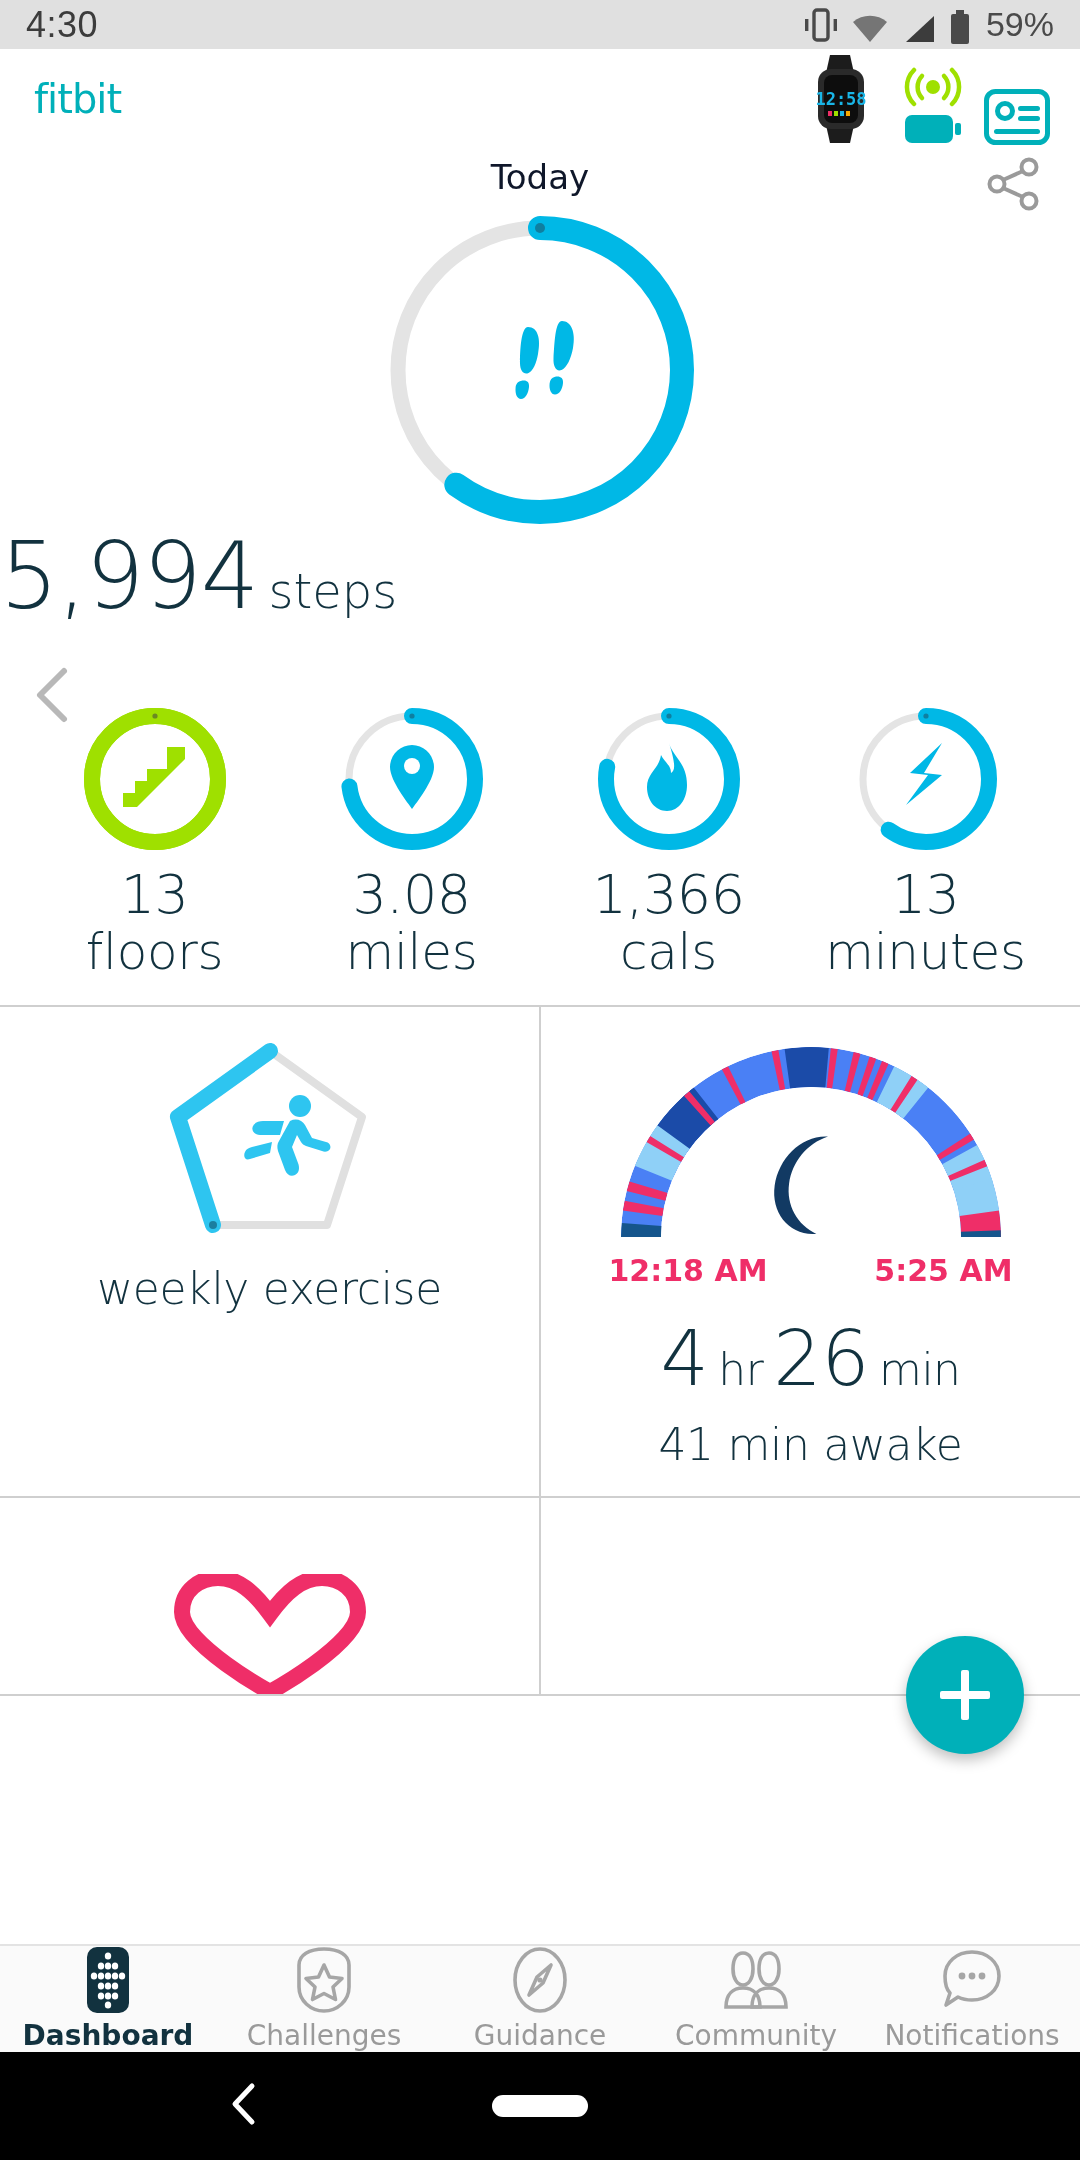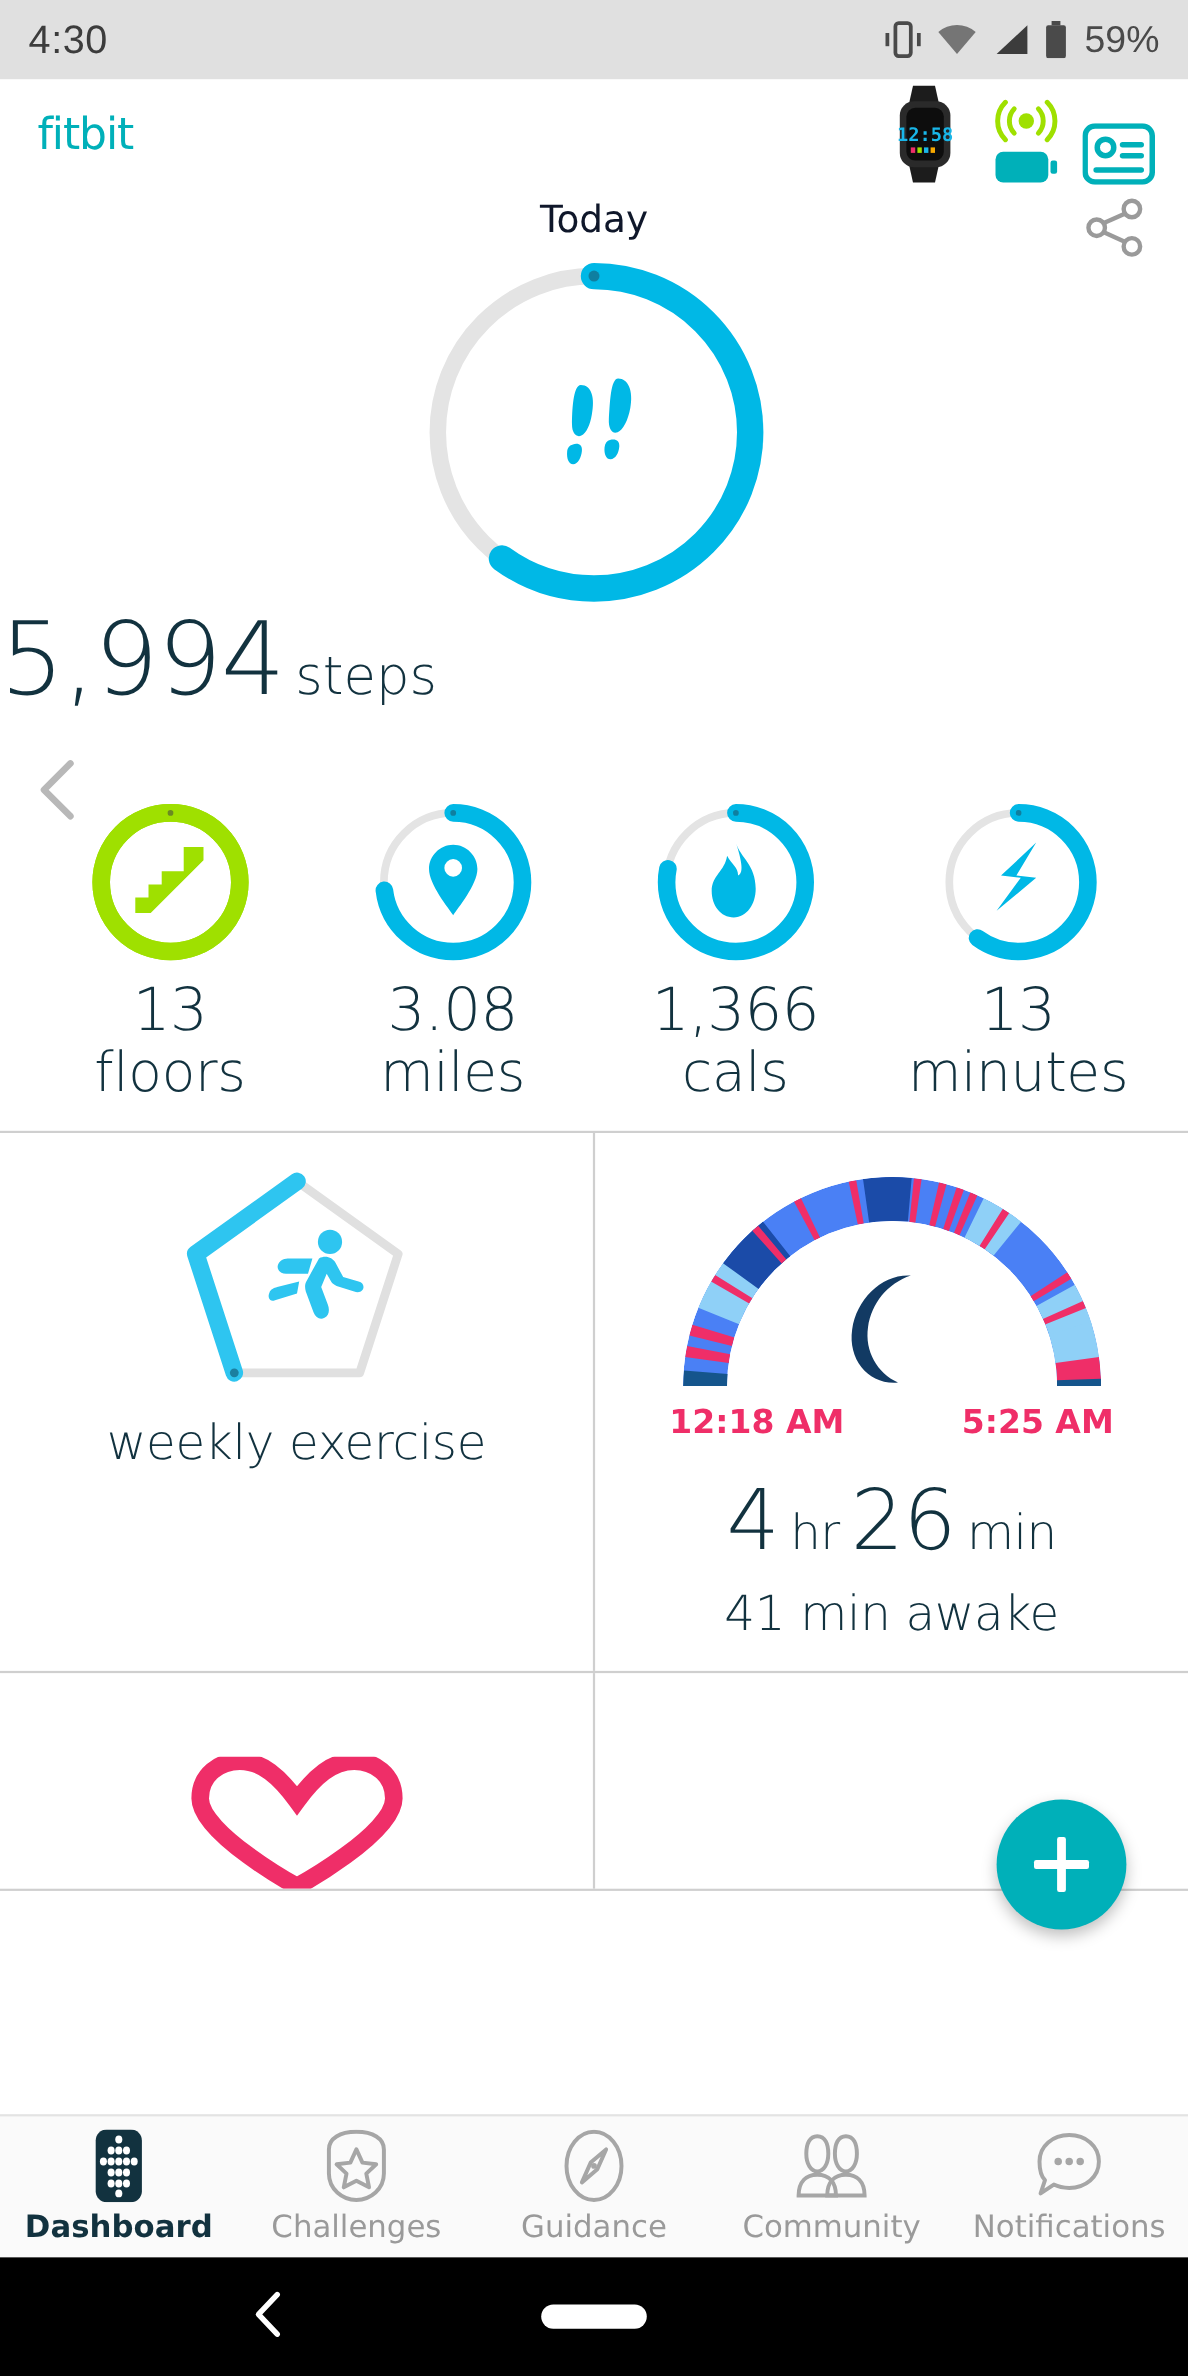"4:30" .statusbar { height: 72px -> 49px }
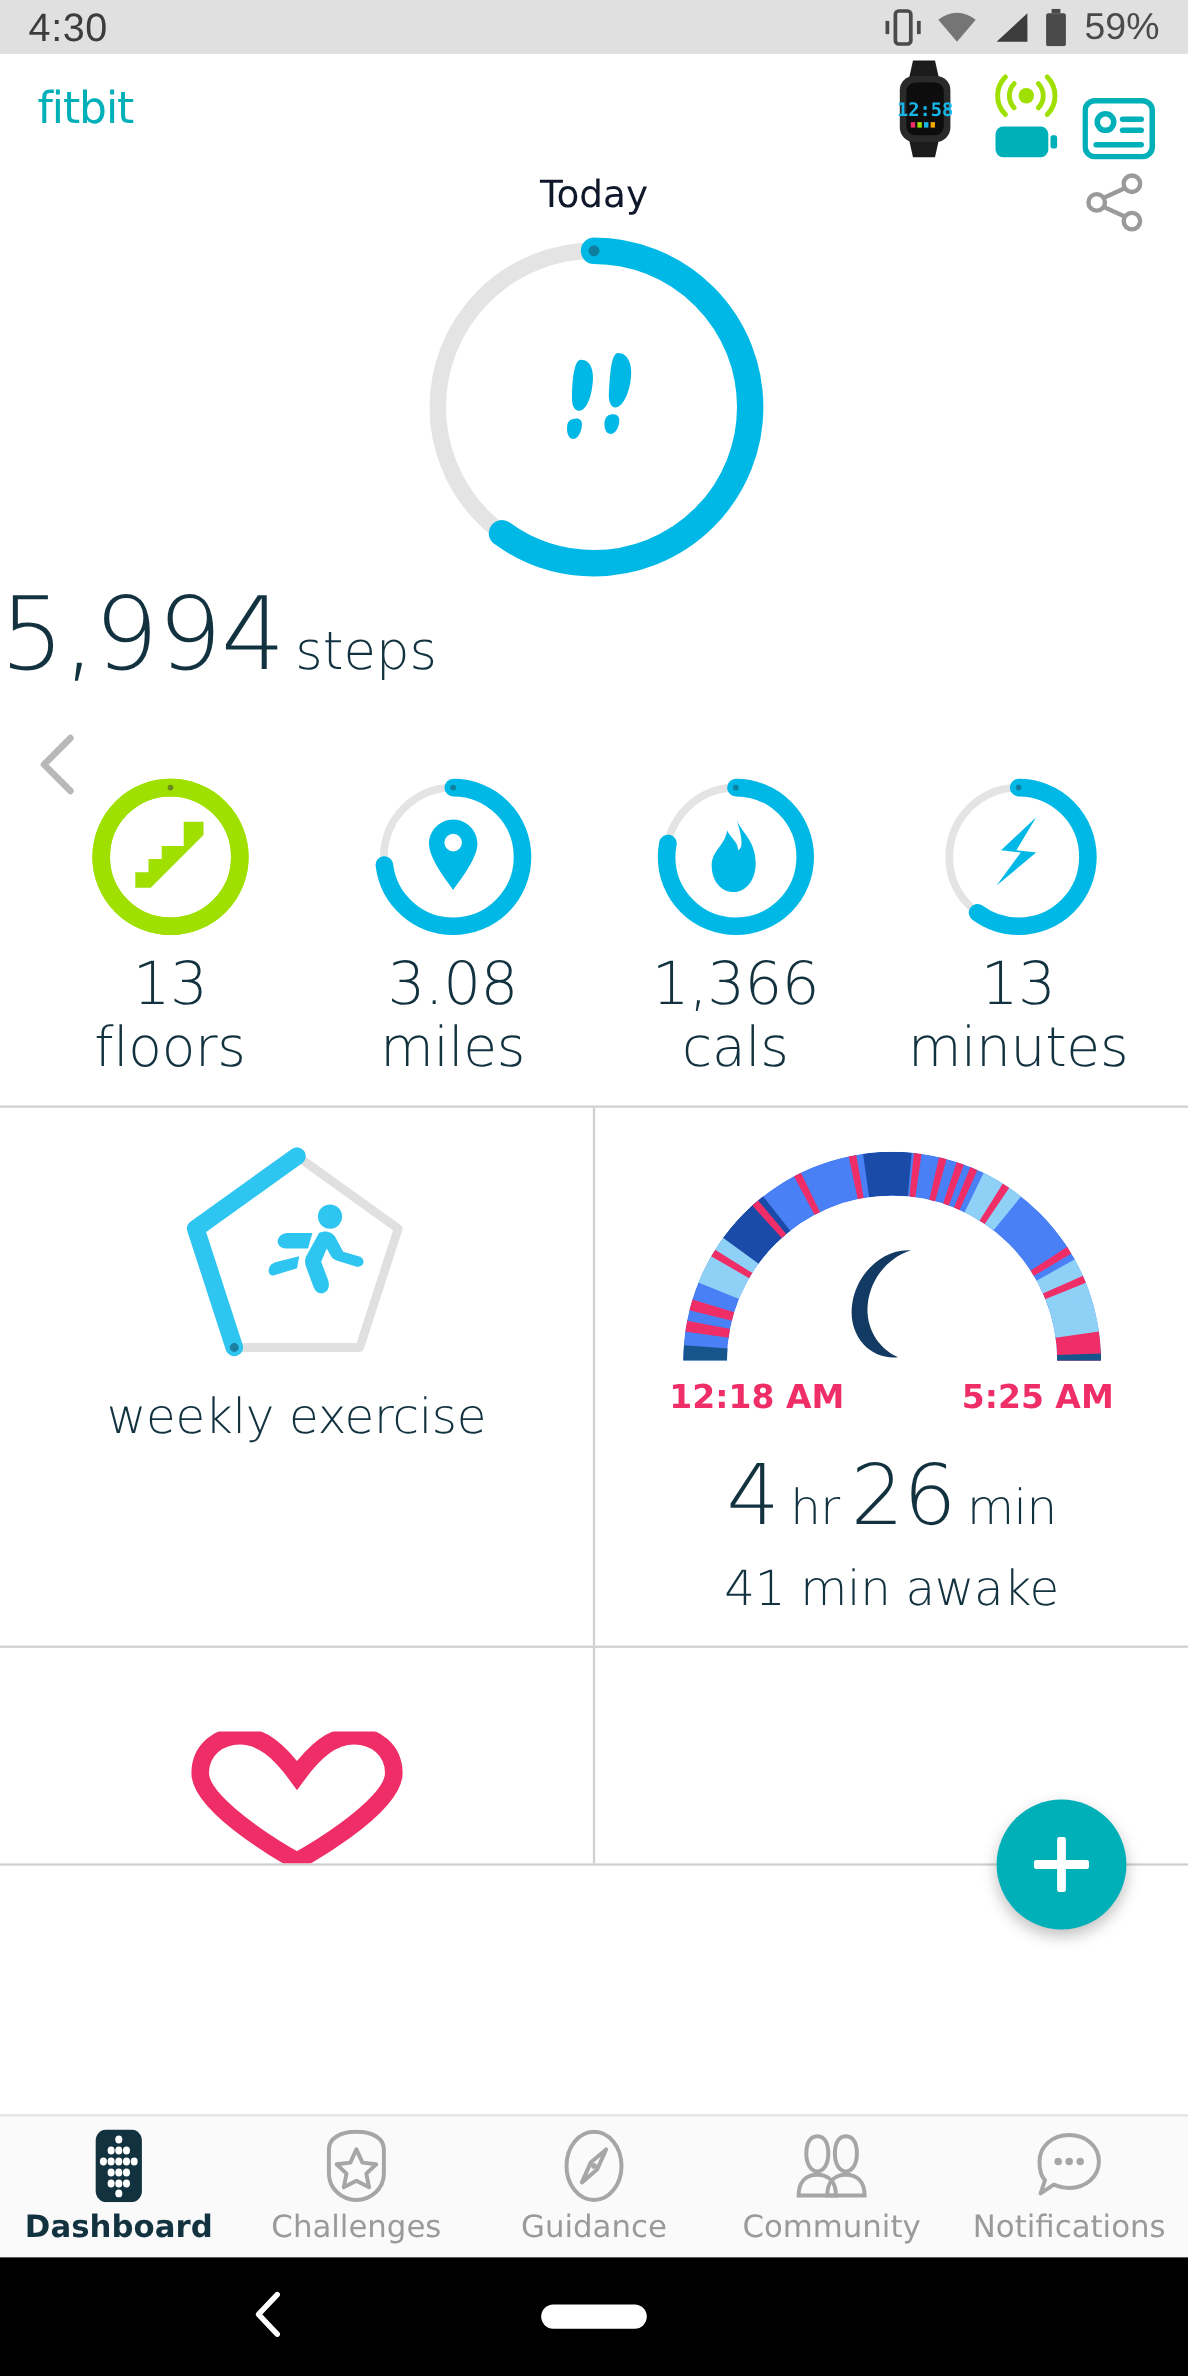"59%" .status-right { align-items: center -> flex-end }
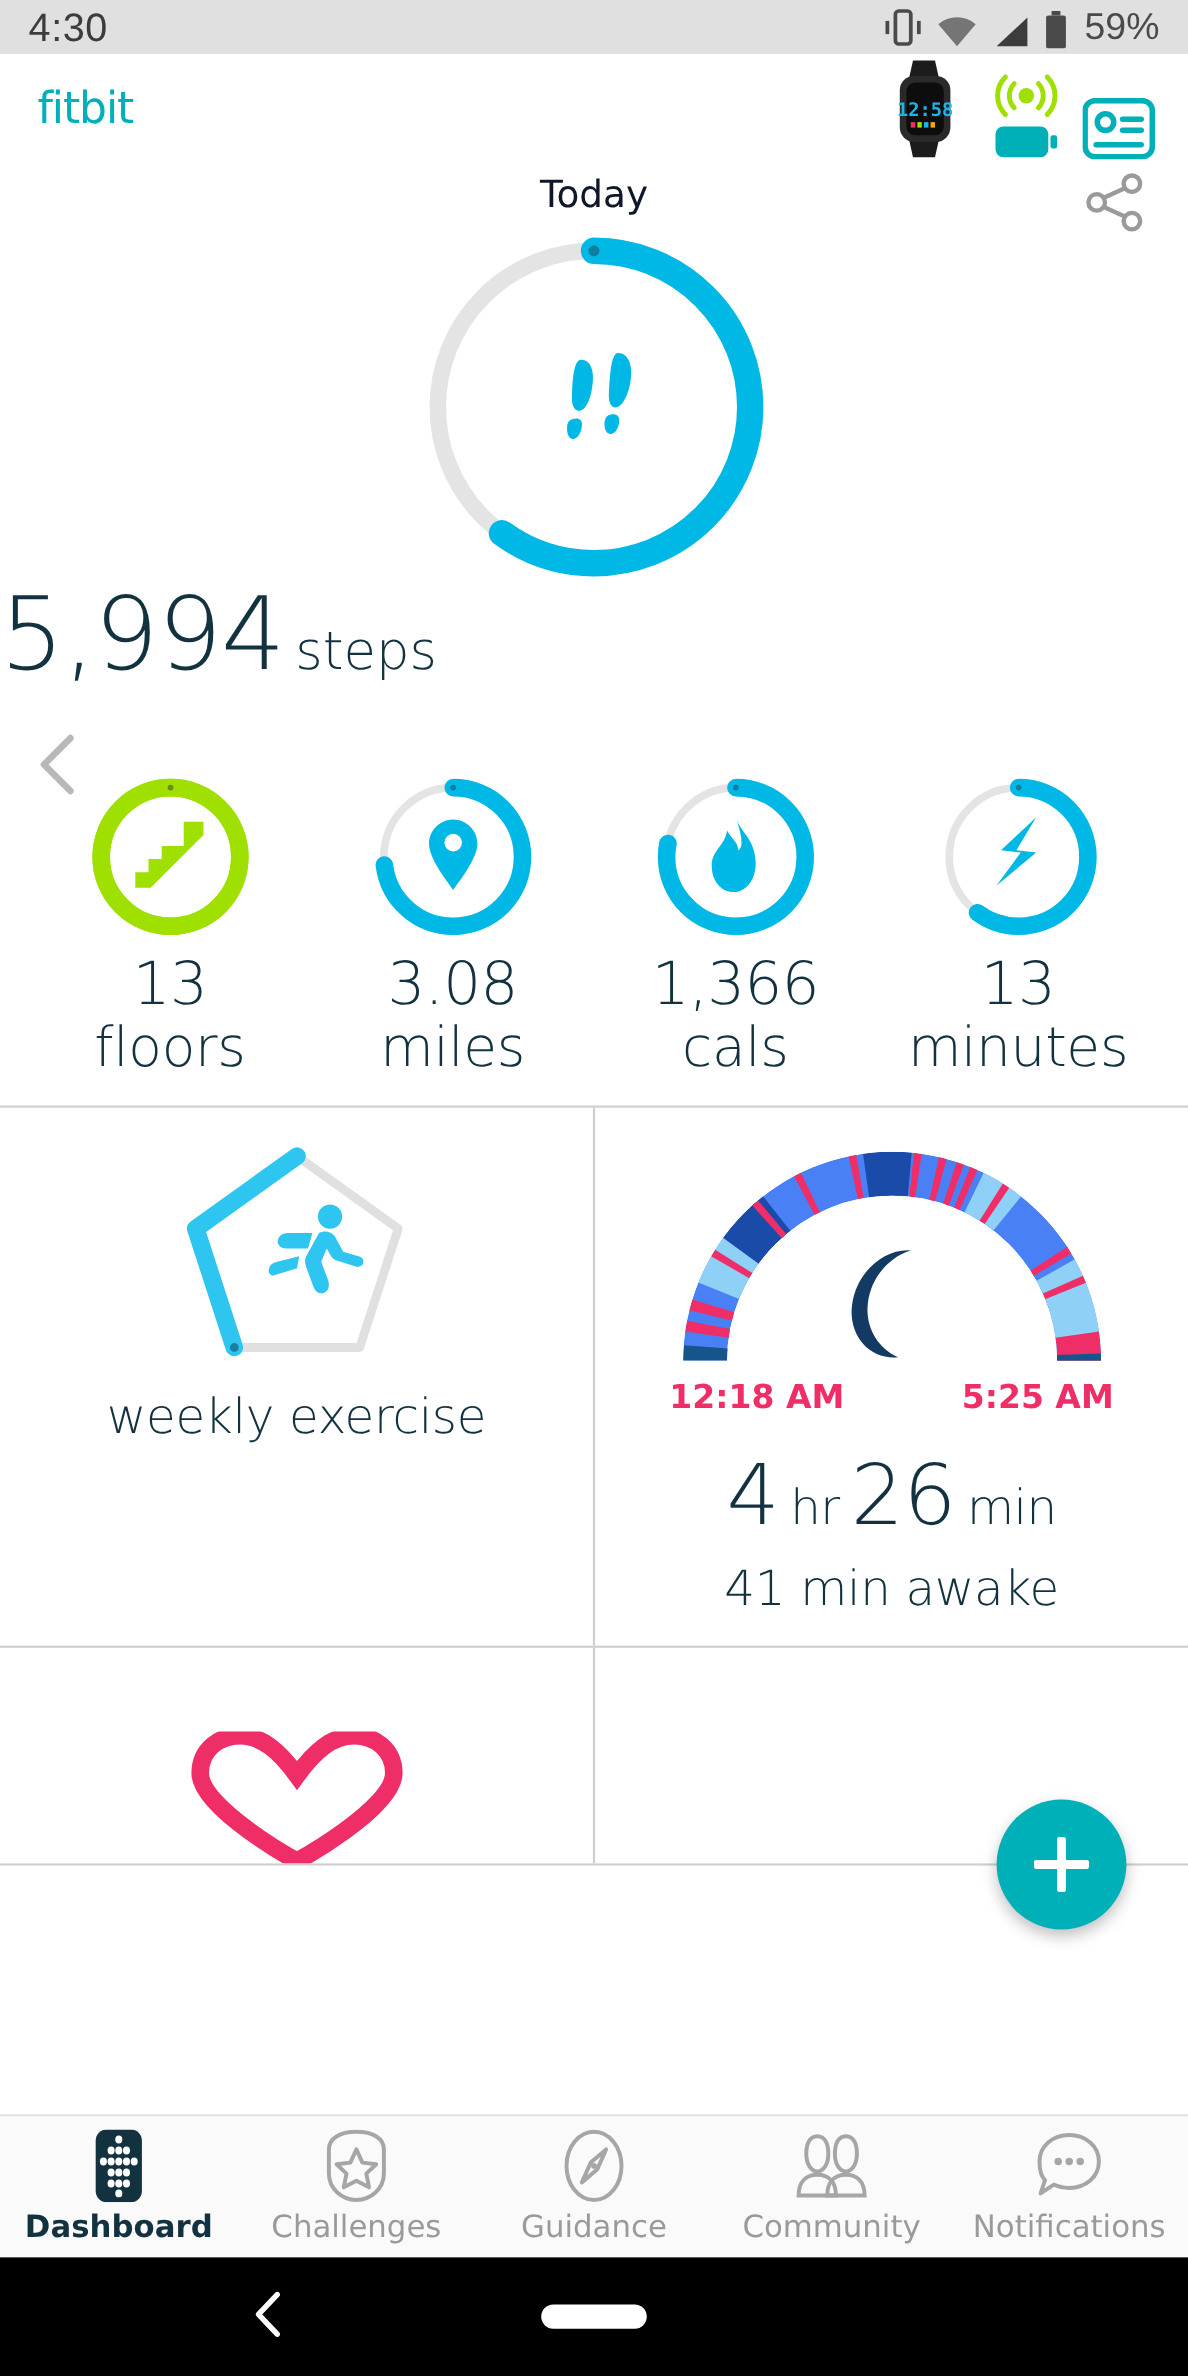"Dashboard" .bottomnav { height: 130px -> 108px }
